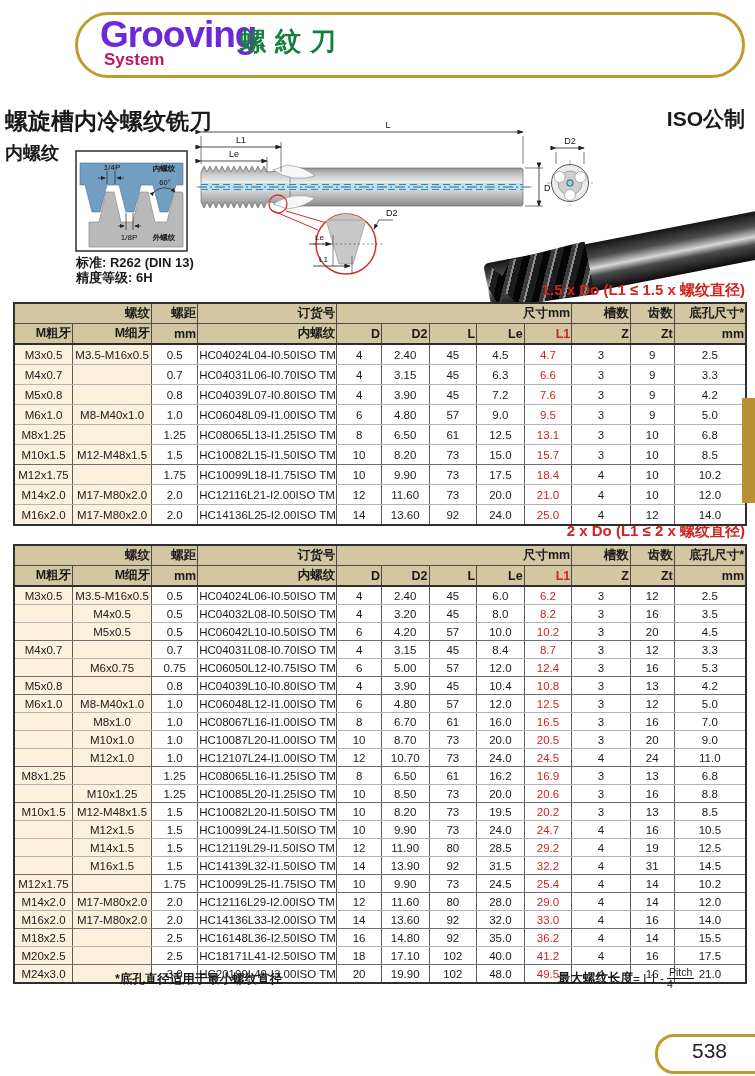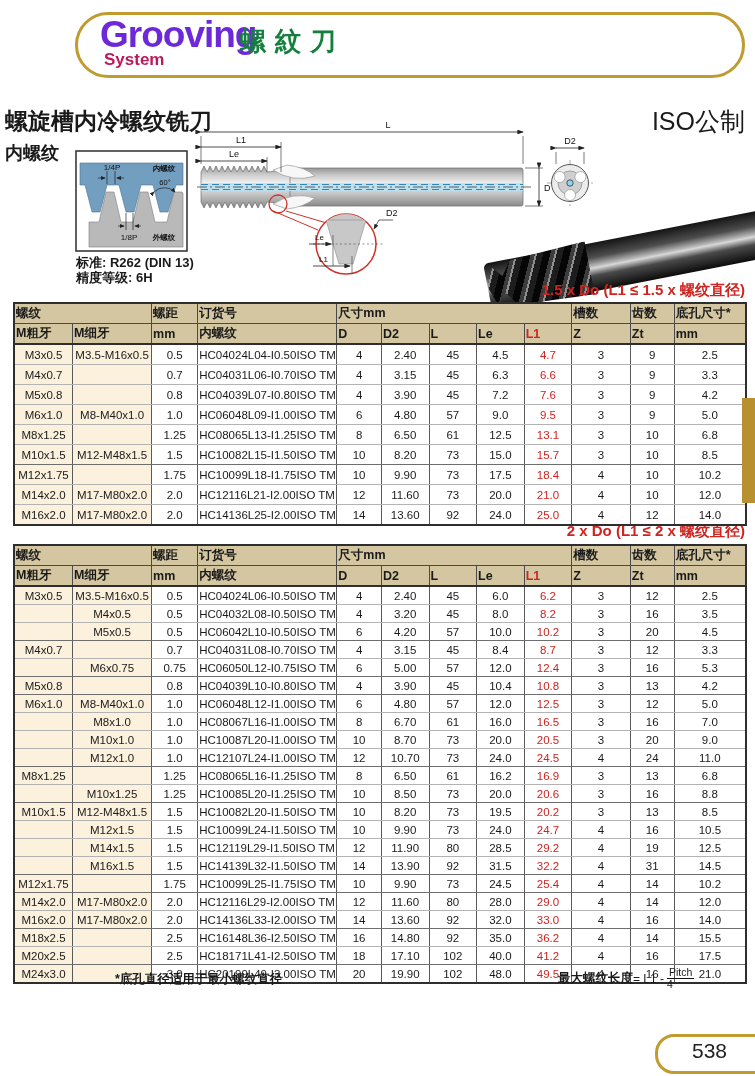"ISO公制" .iso-label { font-size: 25px -> 21px; font-weight: normal -> bold }
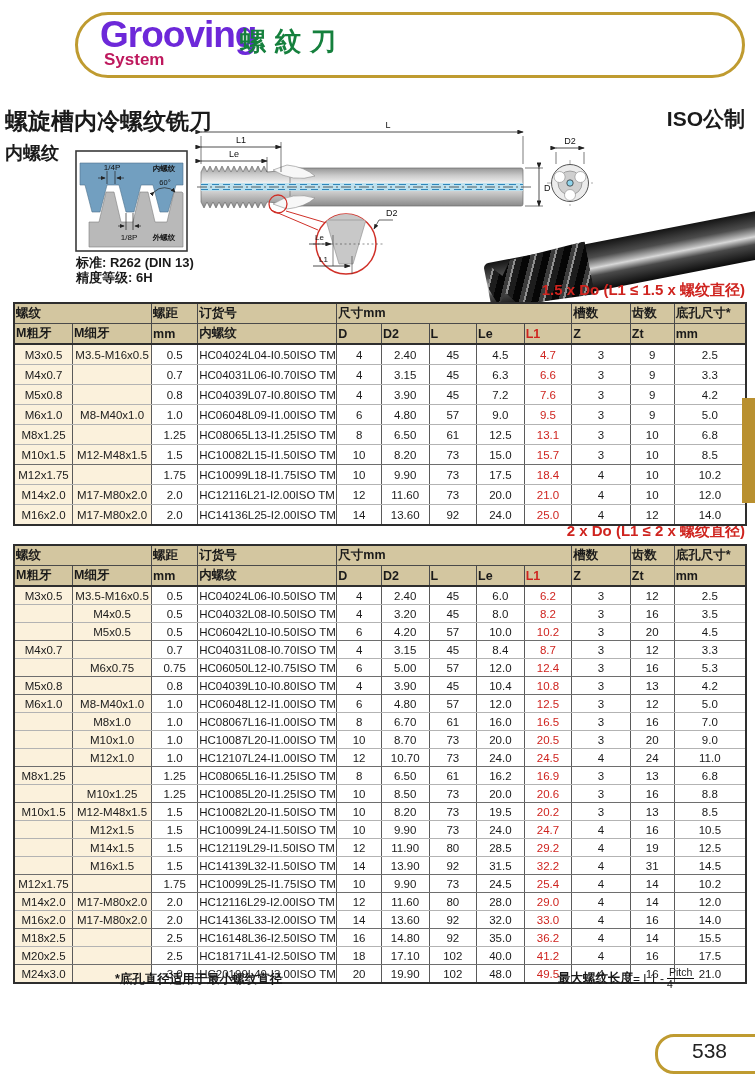"螺纹" .spec-table th { text-align: left -> right }
